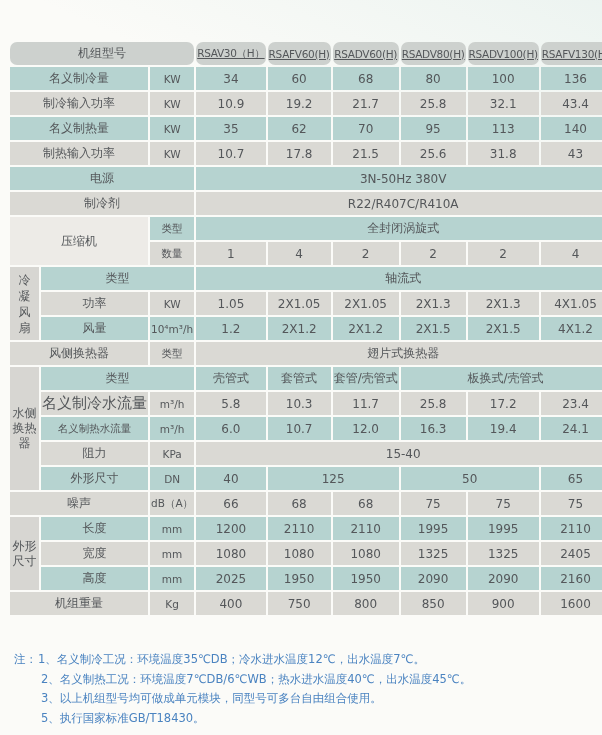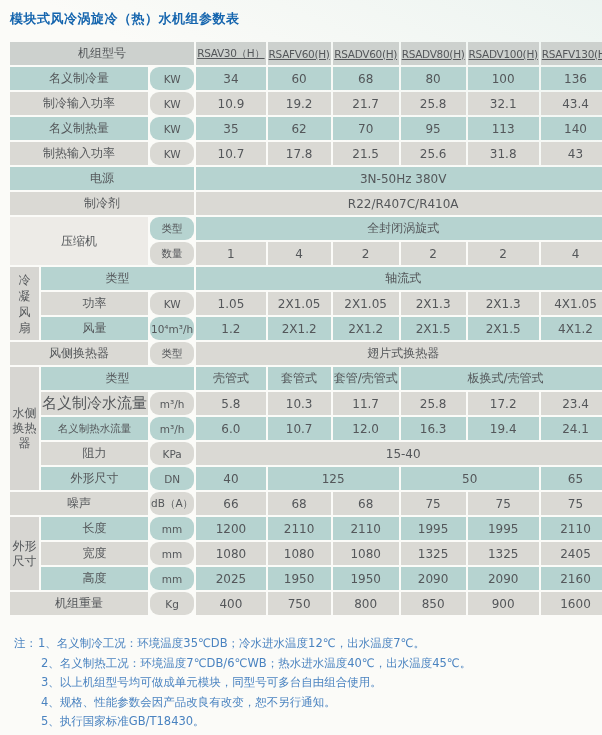"模块式风冷涡旋冷（热）水机组参数表" div.title { html: <div>模块式风冷涡旋冷（热）水机组参数表</div> -> none }
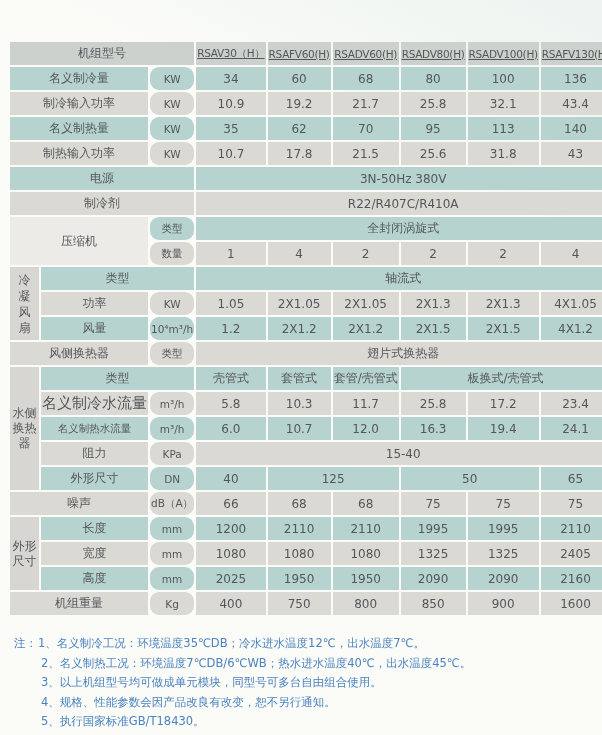"机组型号" td.hdr { border-radius: none -> 7px }
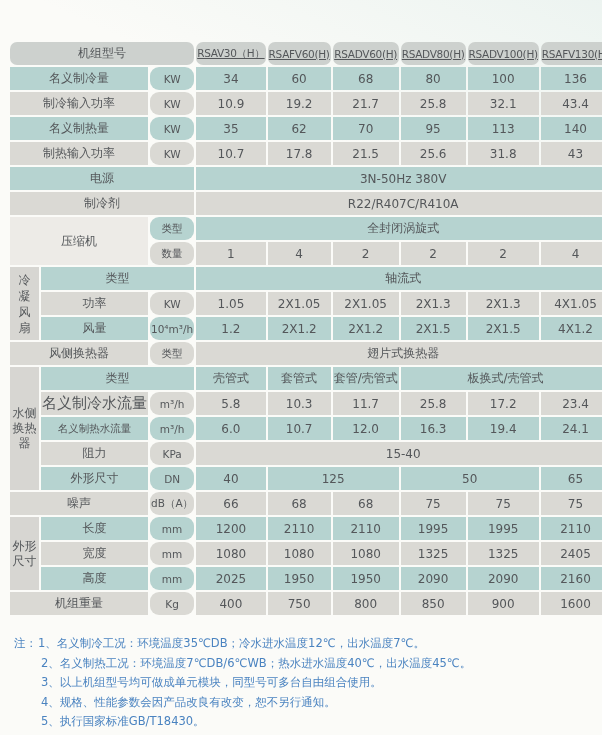"KW" td.unit { border-radius: 9px -> none }
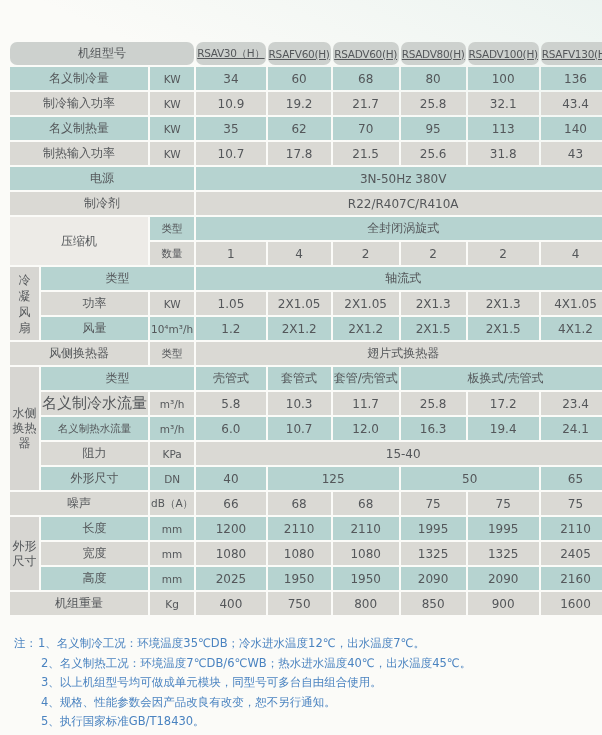"注：1、名义制冷工况：环境温度35℃DB；冷水进水温度12℃，出水温度7℃。" .notes { top: 634px -> 650px }
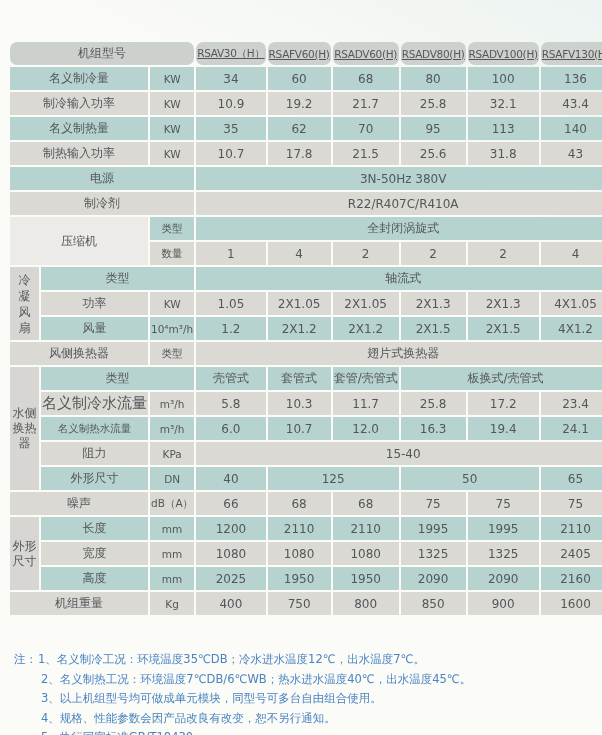"4、规格、性能参数会因产品改良有改变，恕不另行通知。" div.note-line { html: <div>4、规格、性能参数会因产品改良有改变，恕不另行通知。</div> -> none }
